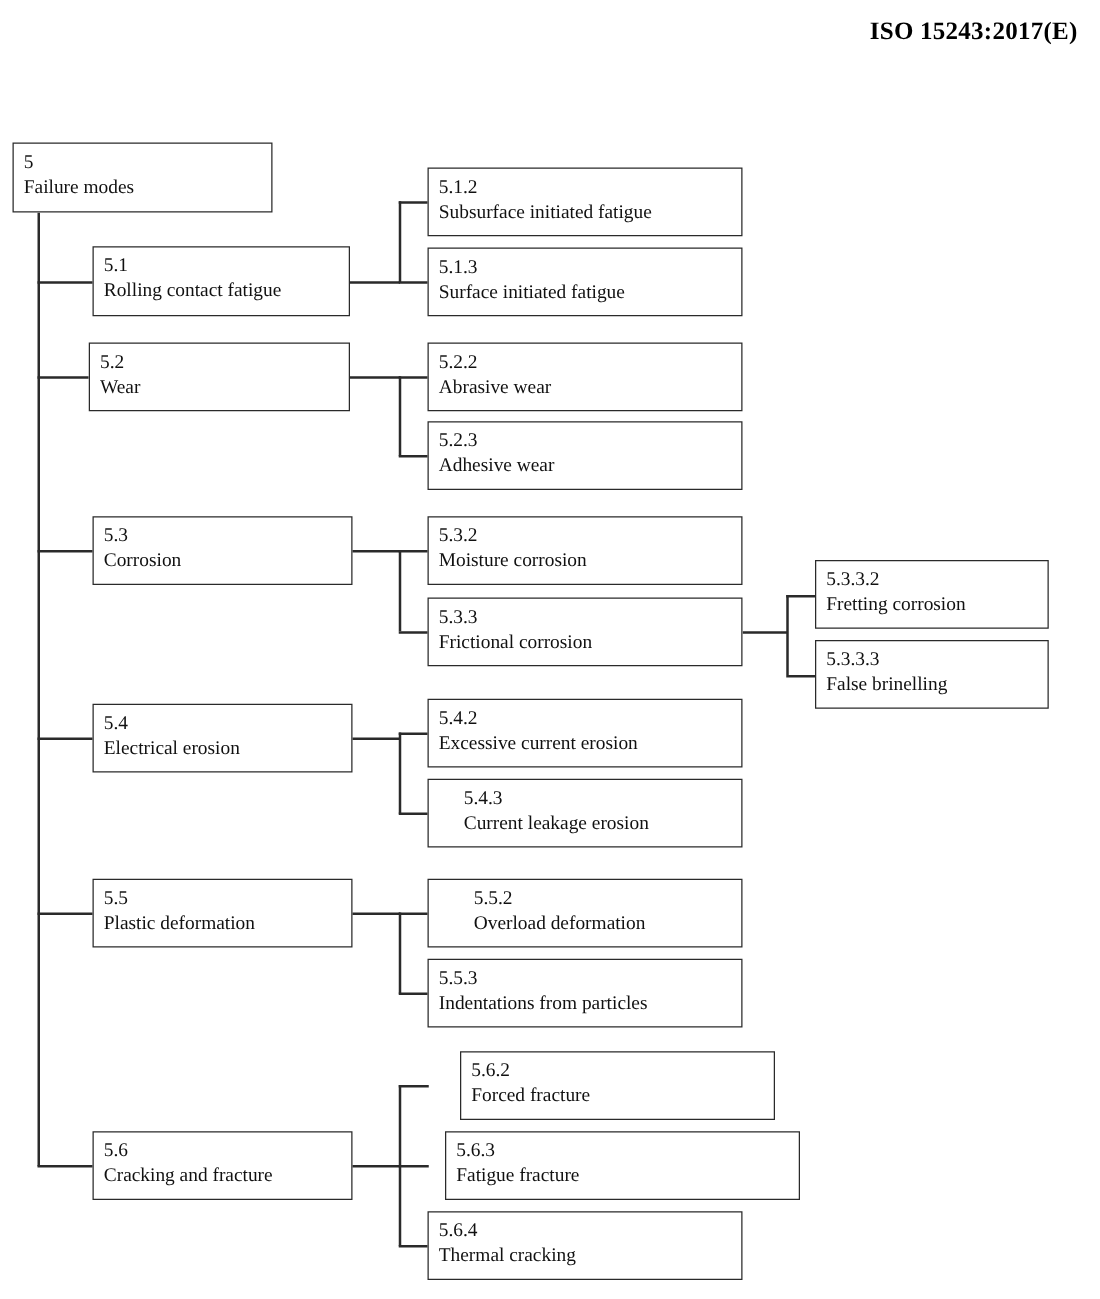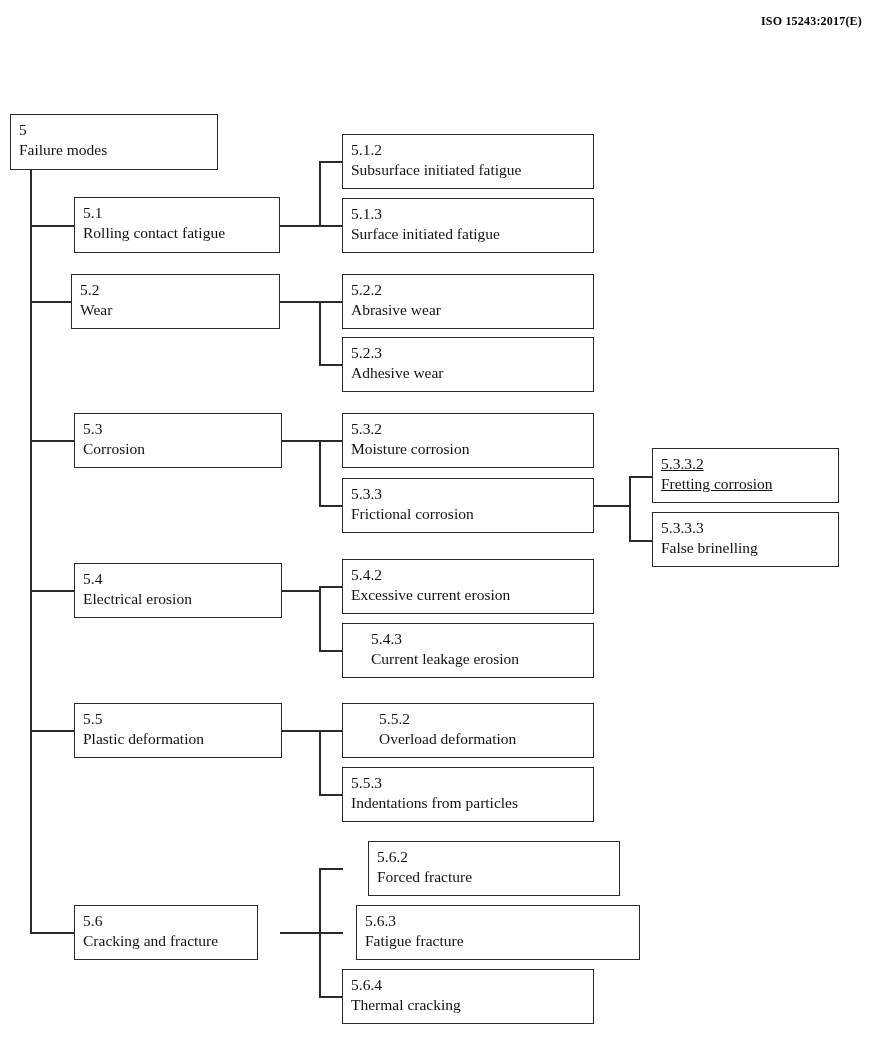"ISO 15243:2017(E)" .page-header { font-size: 12px -> 20px }
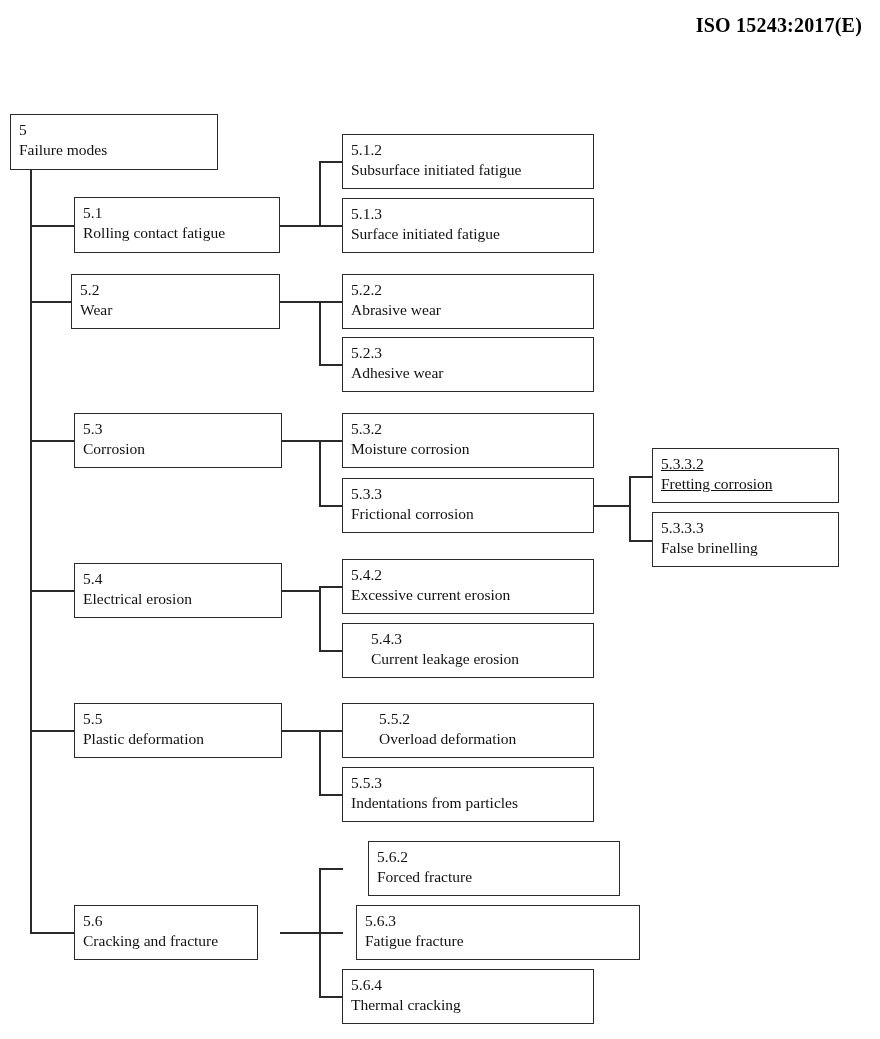"5.3.3.2" div.node { text-decoration: underline -> none }
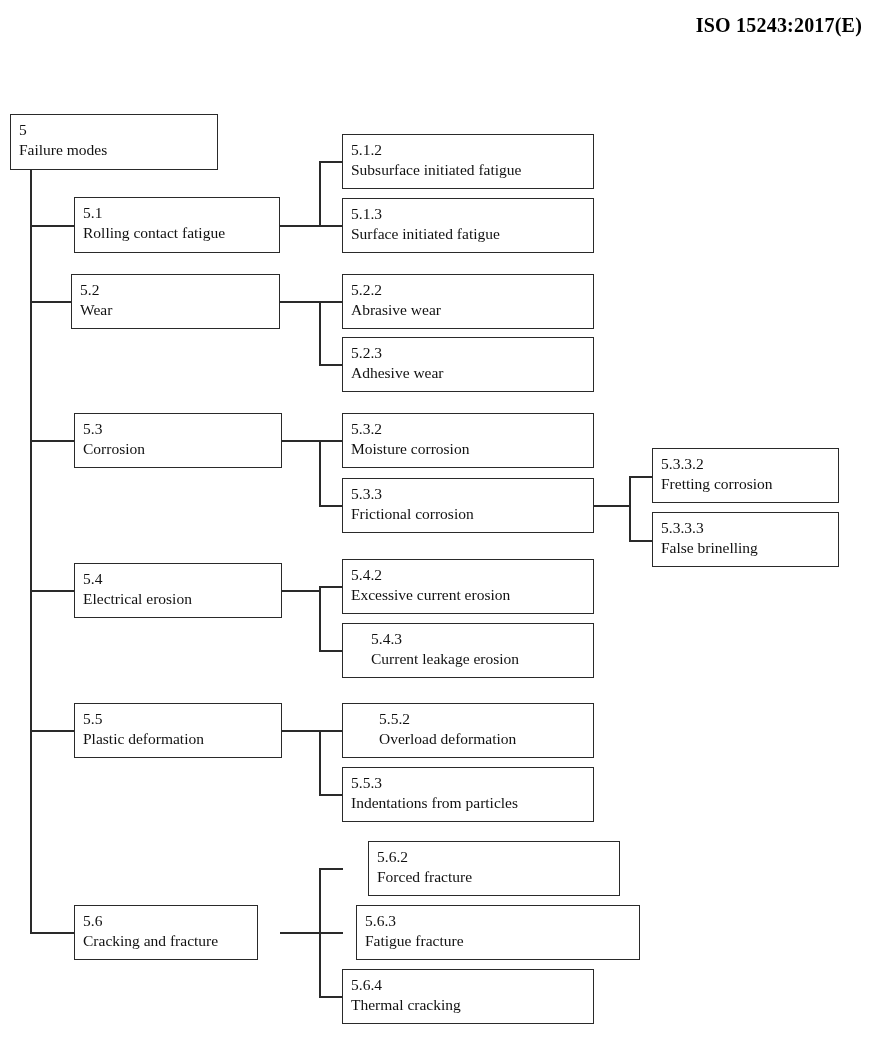"5.6" div.node { width: 184px -> 208px }
